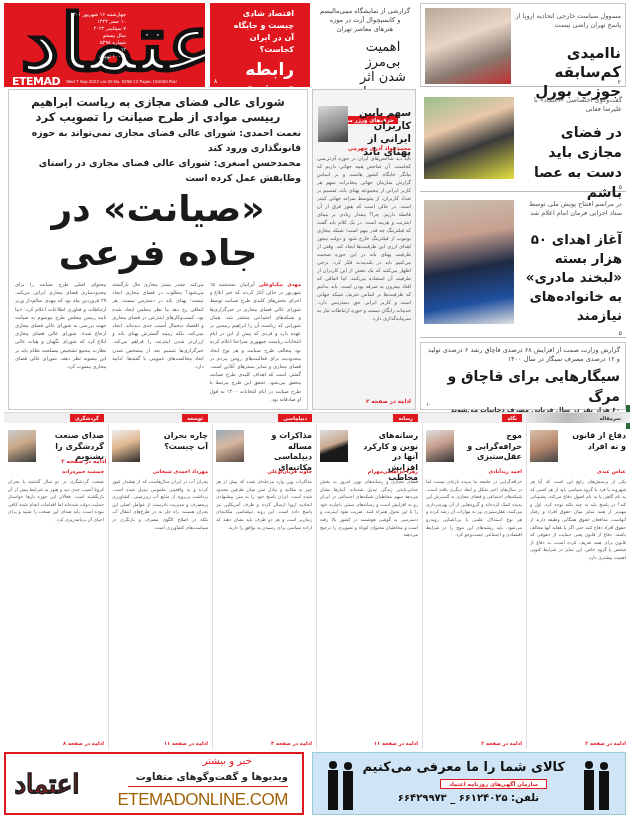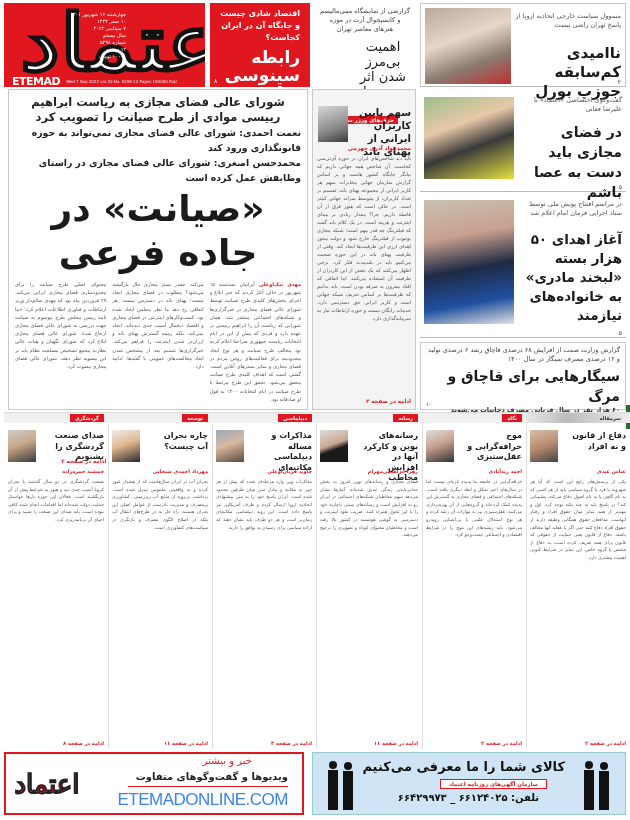"اقتصاد شادی چیست و جایگاه" #teaser-red { padding: 5px 10px -> 5px 16px }
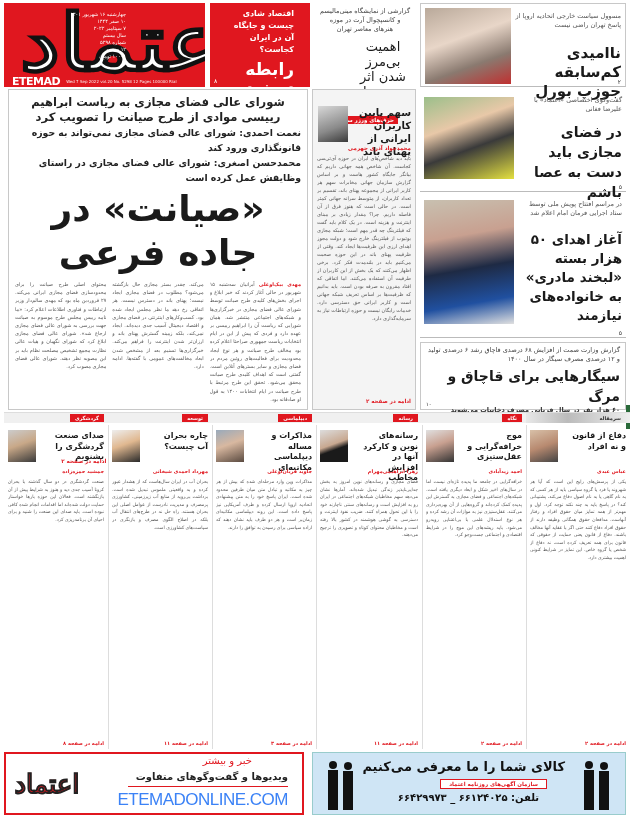"ETEMADONLINE.COM" #ad-left-url { color: #3b82f6 -> #a16207 }
